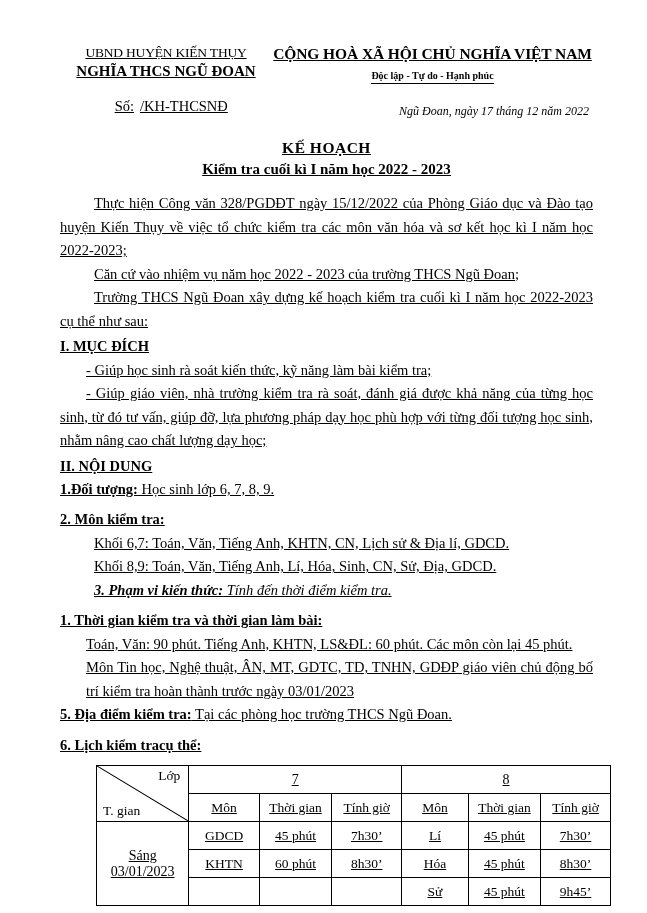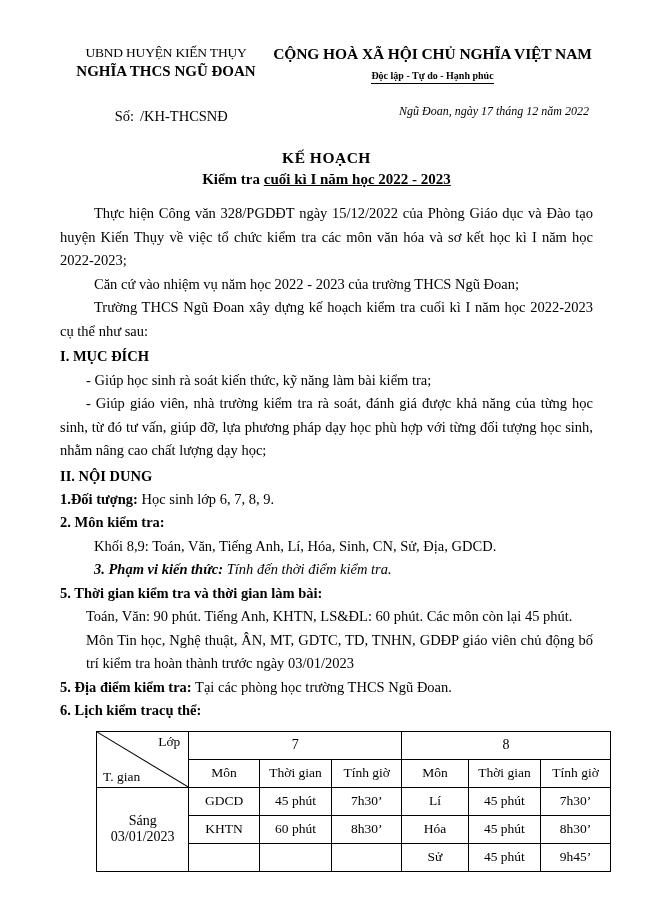"UBND HUYỆN KIẾN THỤY" .page { text-decoration: none -> underline }
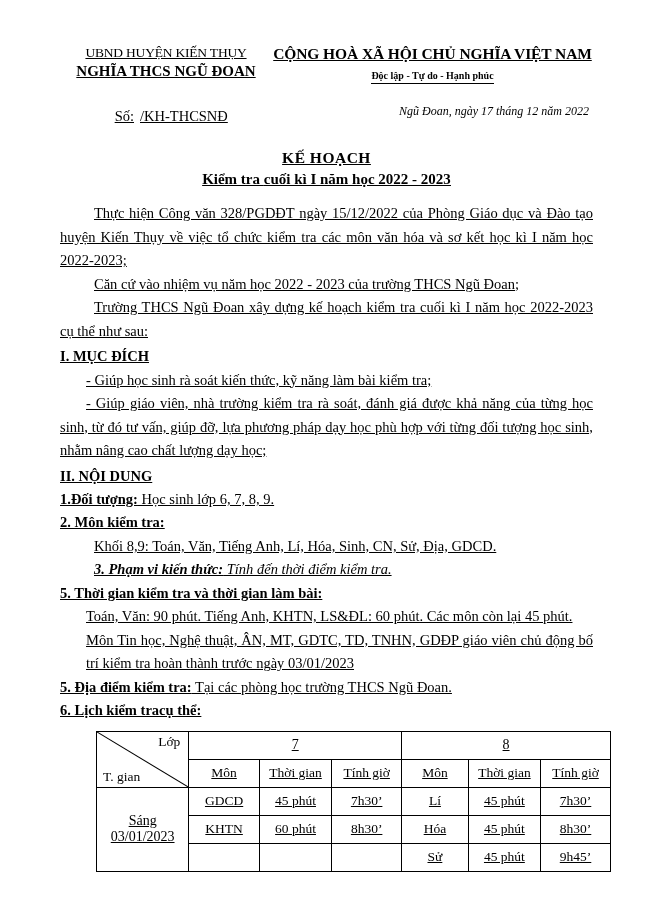"Số:" .sohieu .so-label { margin-top: 10px -> none }
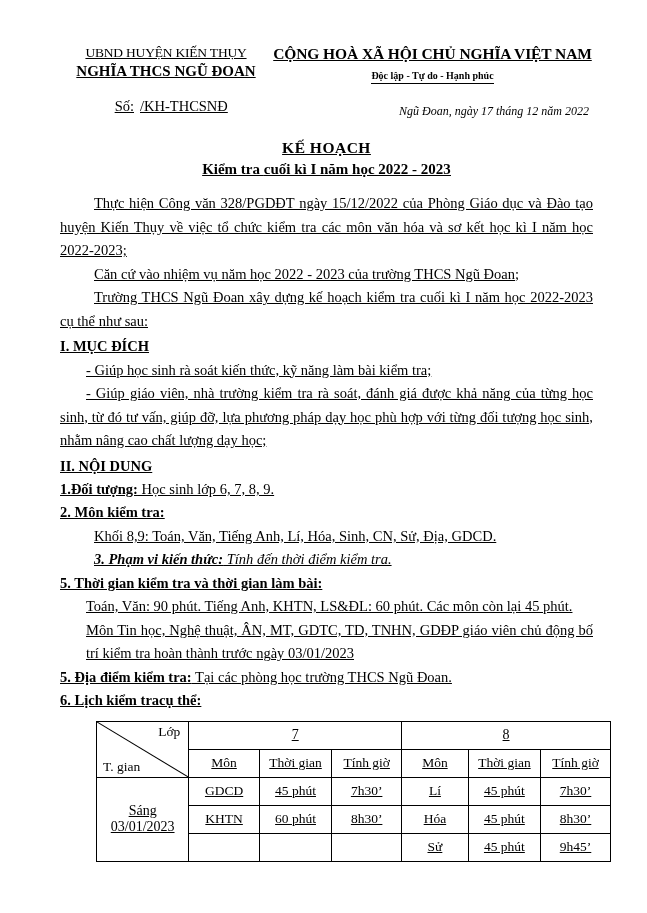"1.Đối tượng:" .b { margin-top: none -> 7px }
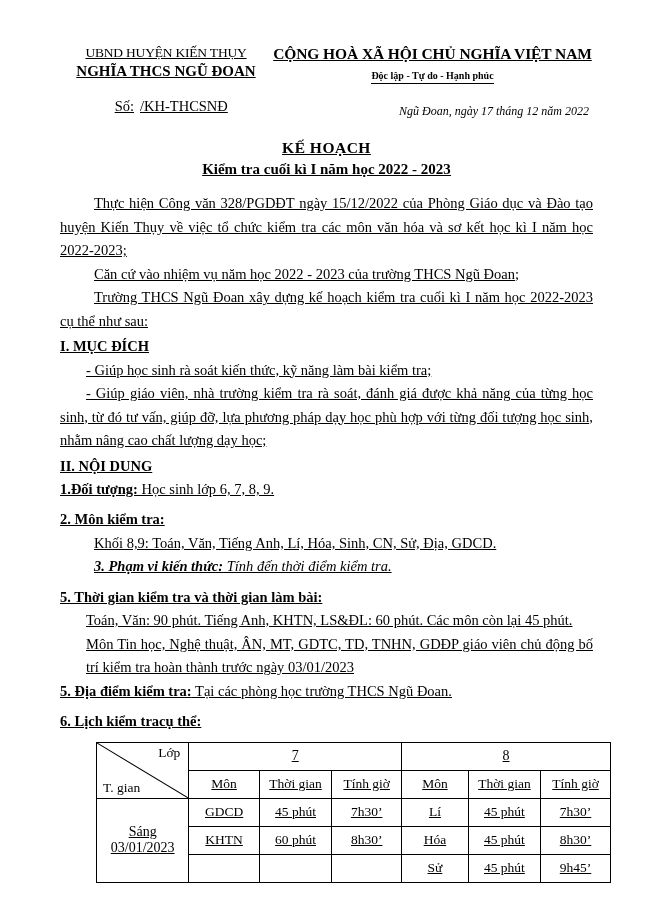"Khối 6,7: Toán, Văn, Tiếng" p.sub-indent { html: none -> <p>Khối 6,7: Toán, Văn, Tiếng Anh, KHTN, CN, Lịch sử &amp; Địa lí, GDCD.</p> }
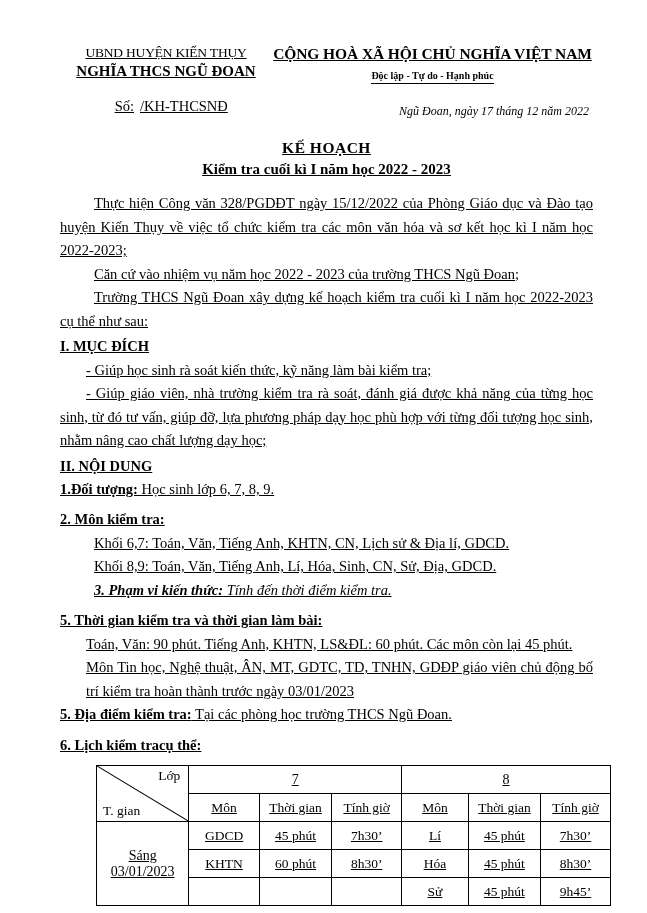"5. Thời gian kiểm tra" p.b { text: 5 -> 1 }
